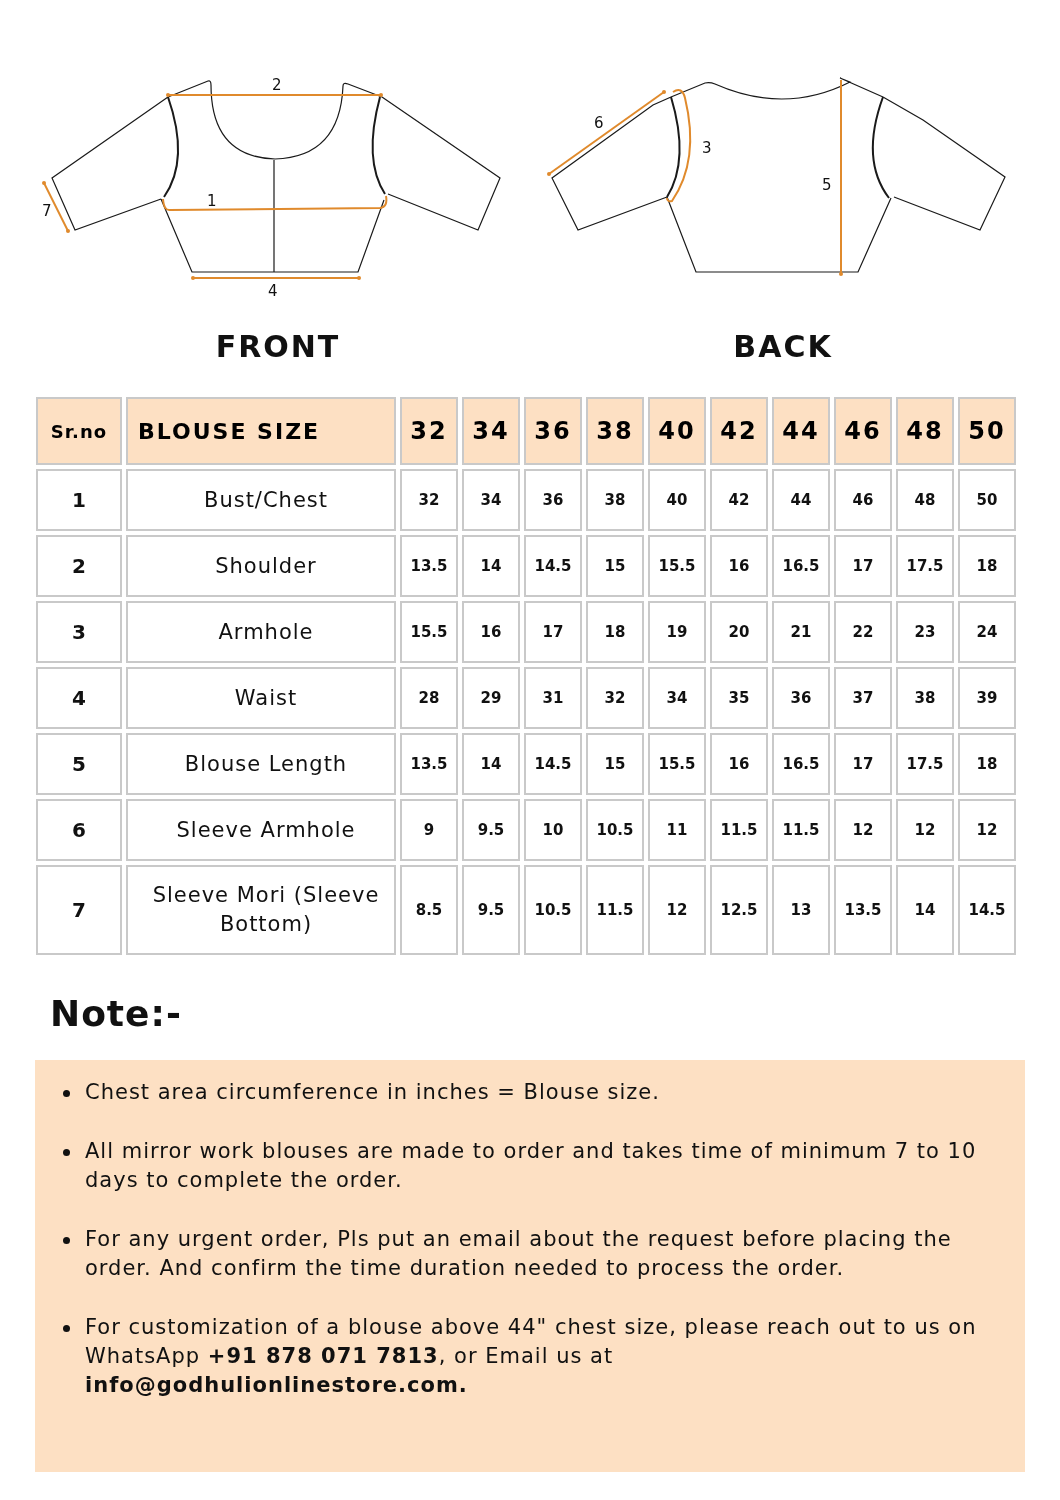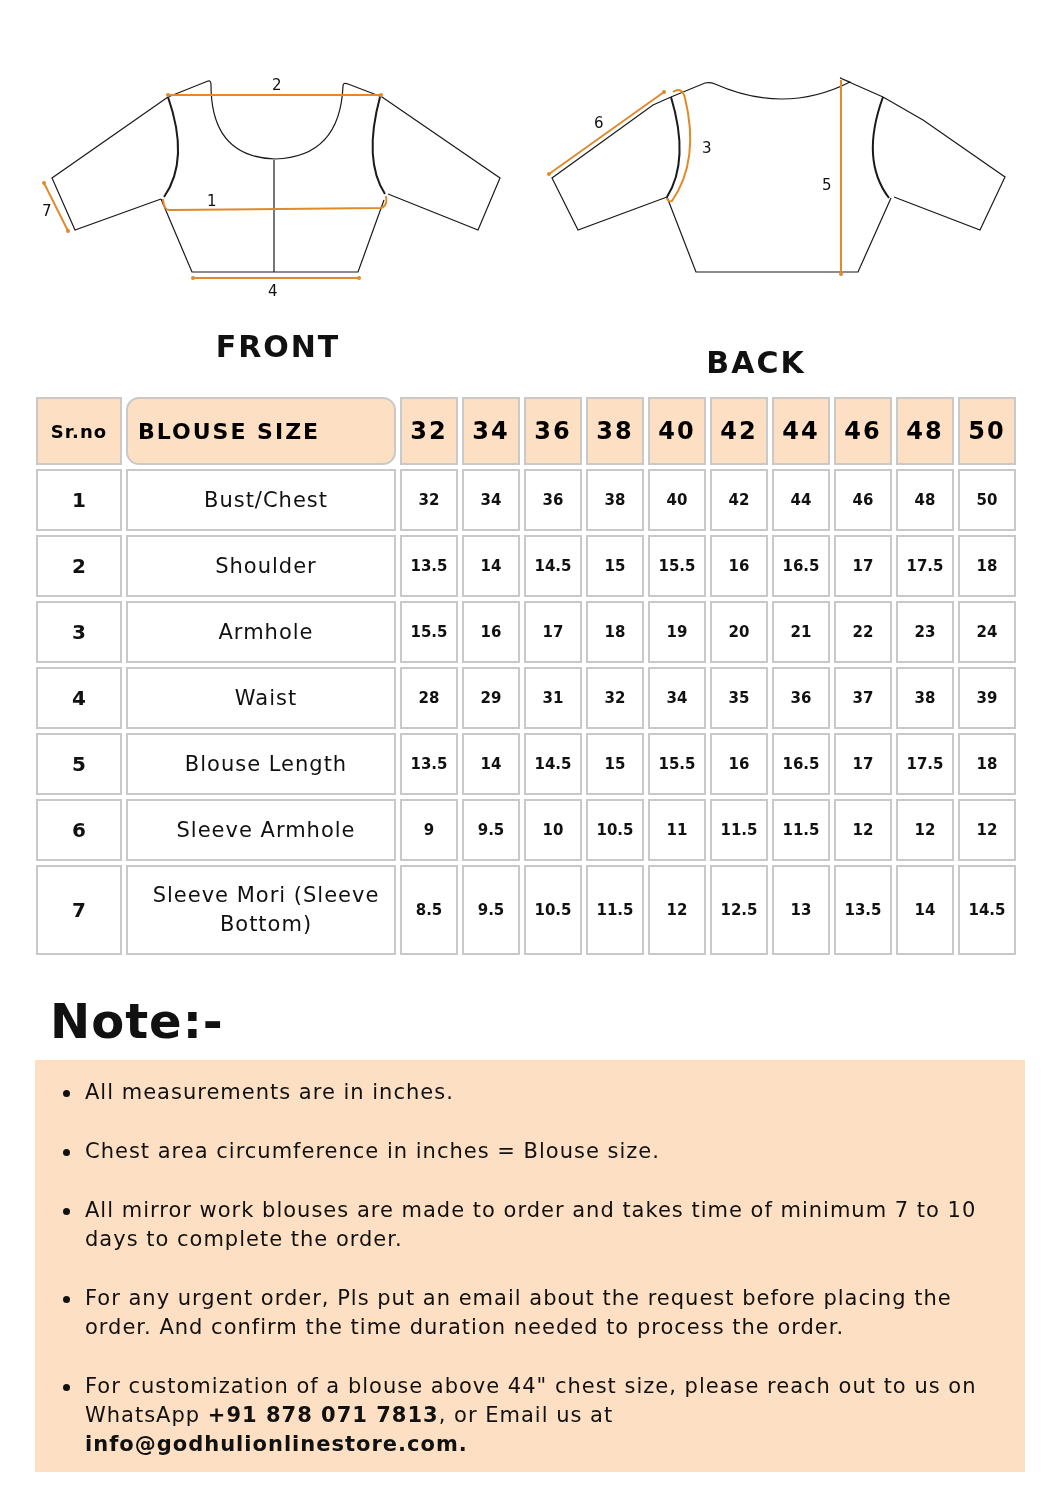"BACK" .view-label.back { left: 656px -> 683px; margin-top: 16px -> none }
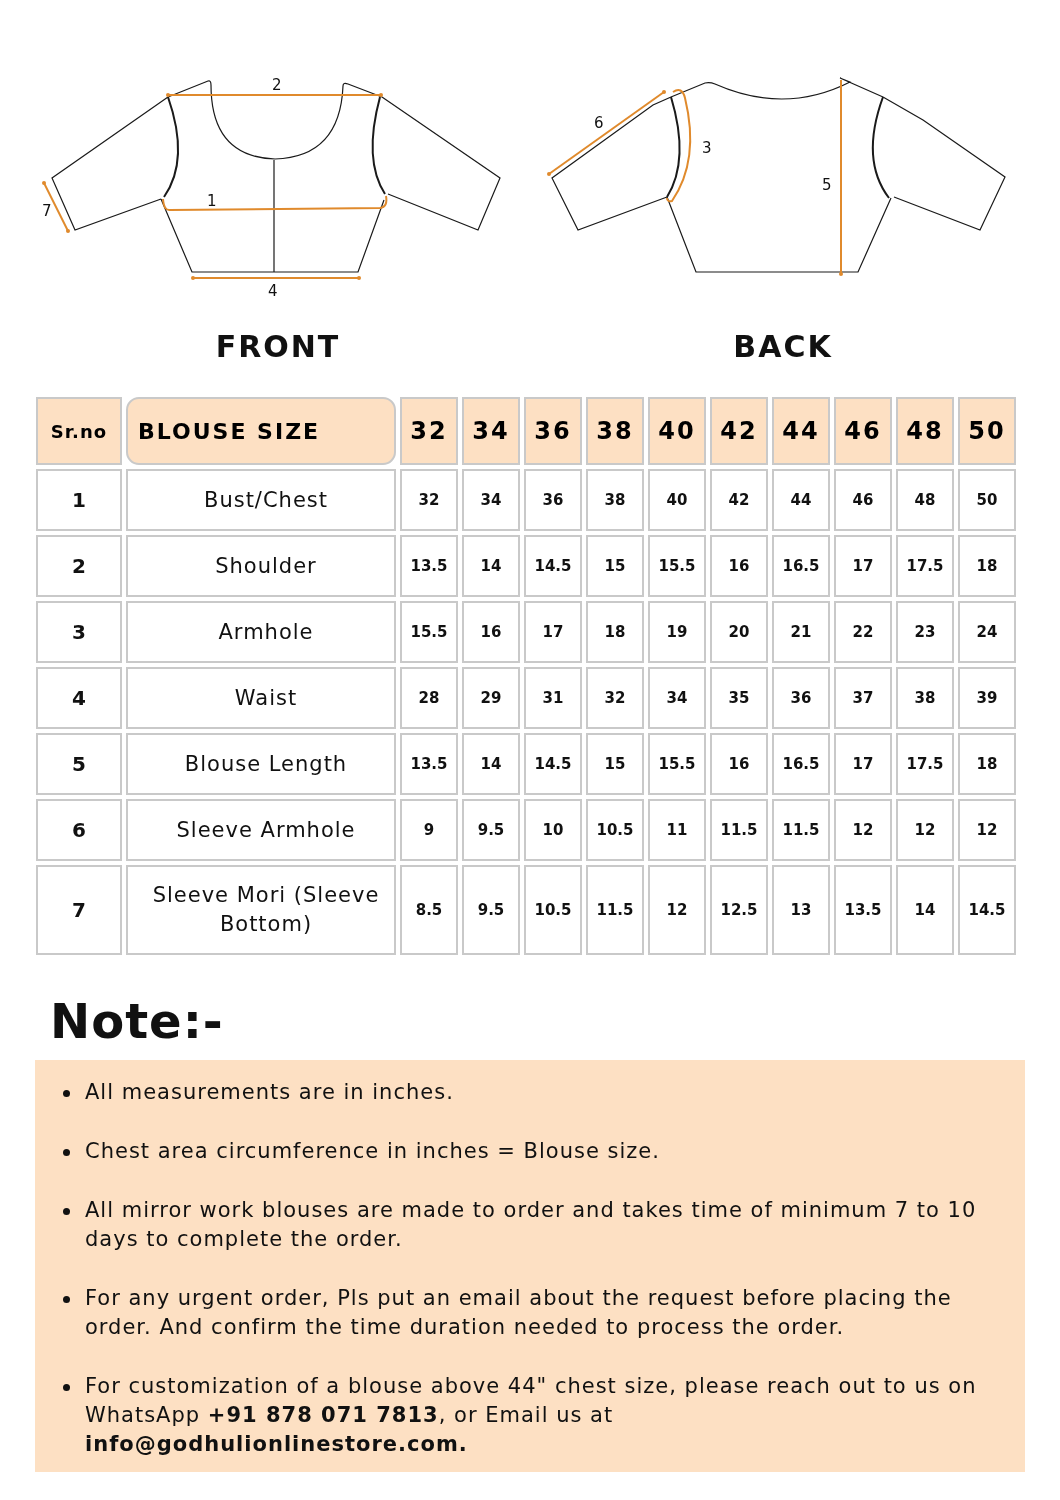"BLOUSE SIZE" th.col-name { border-radius: 13px -> none }
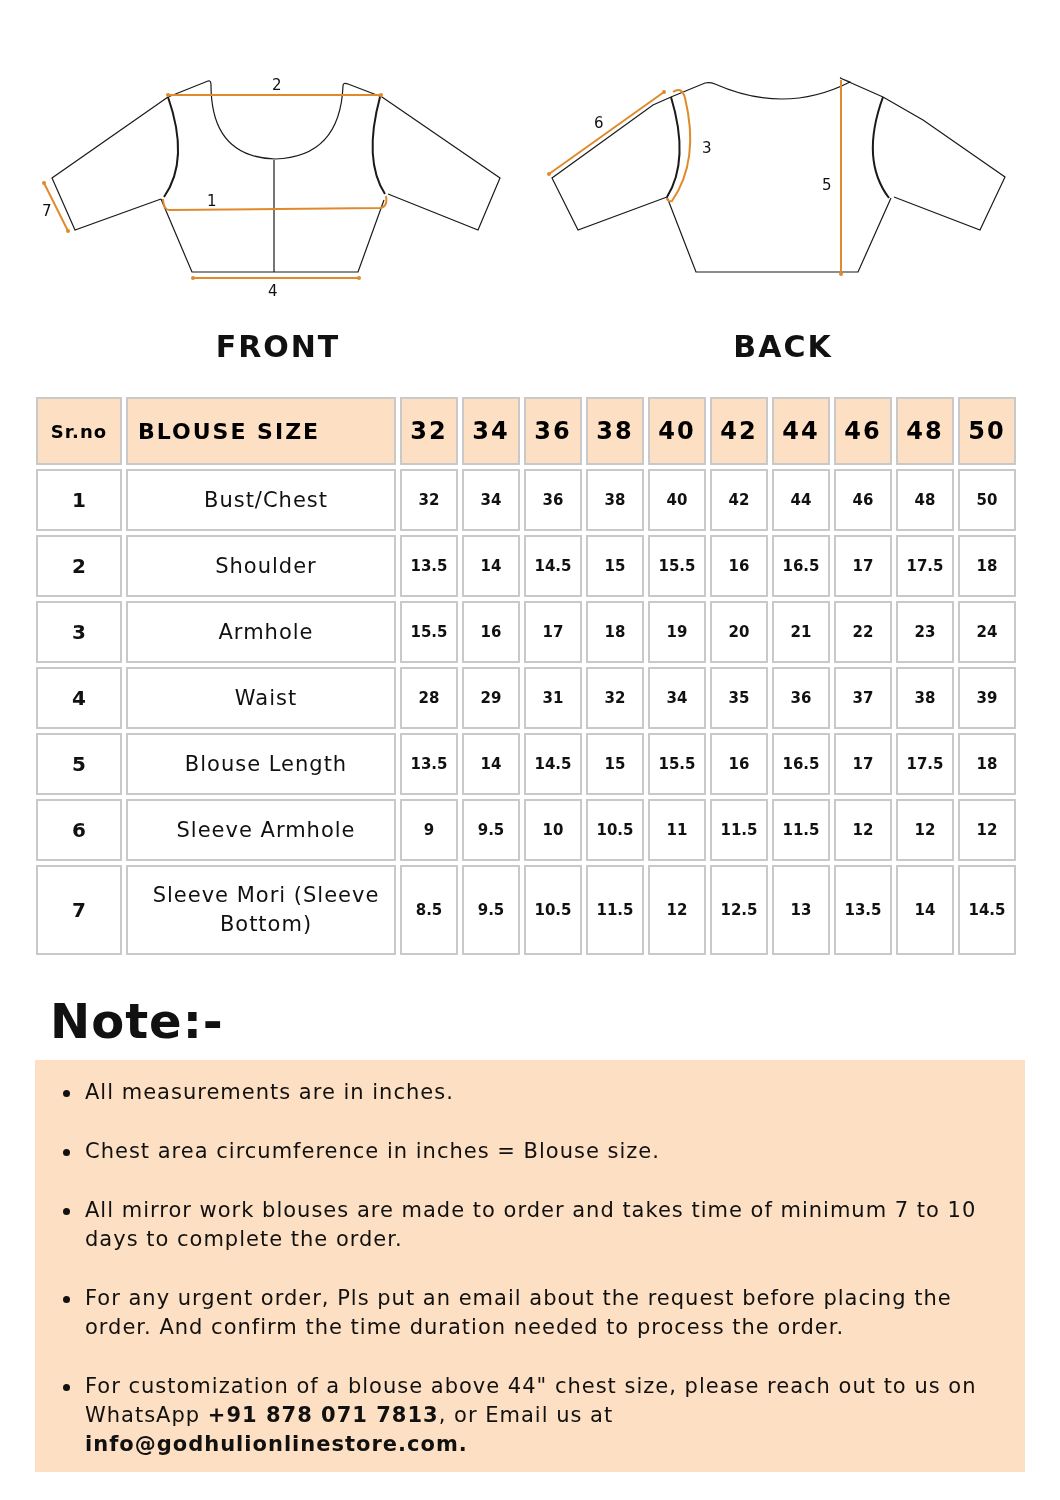"Note:-" .note-title { font-size: 48px -> 36px }
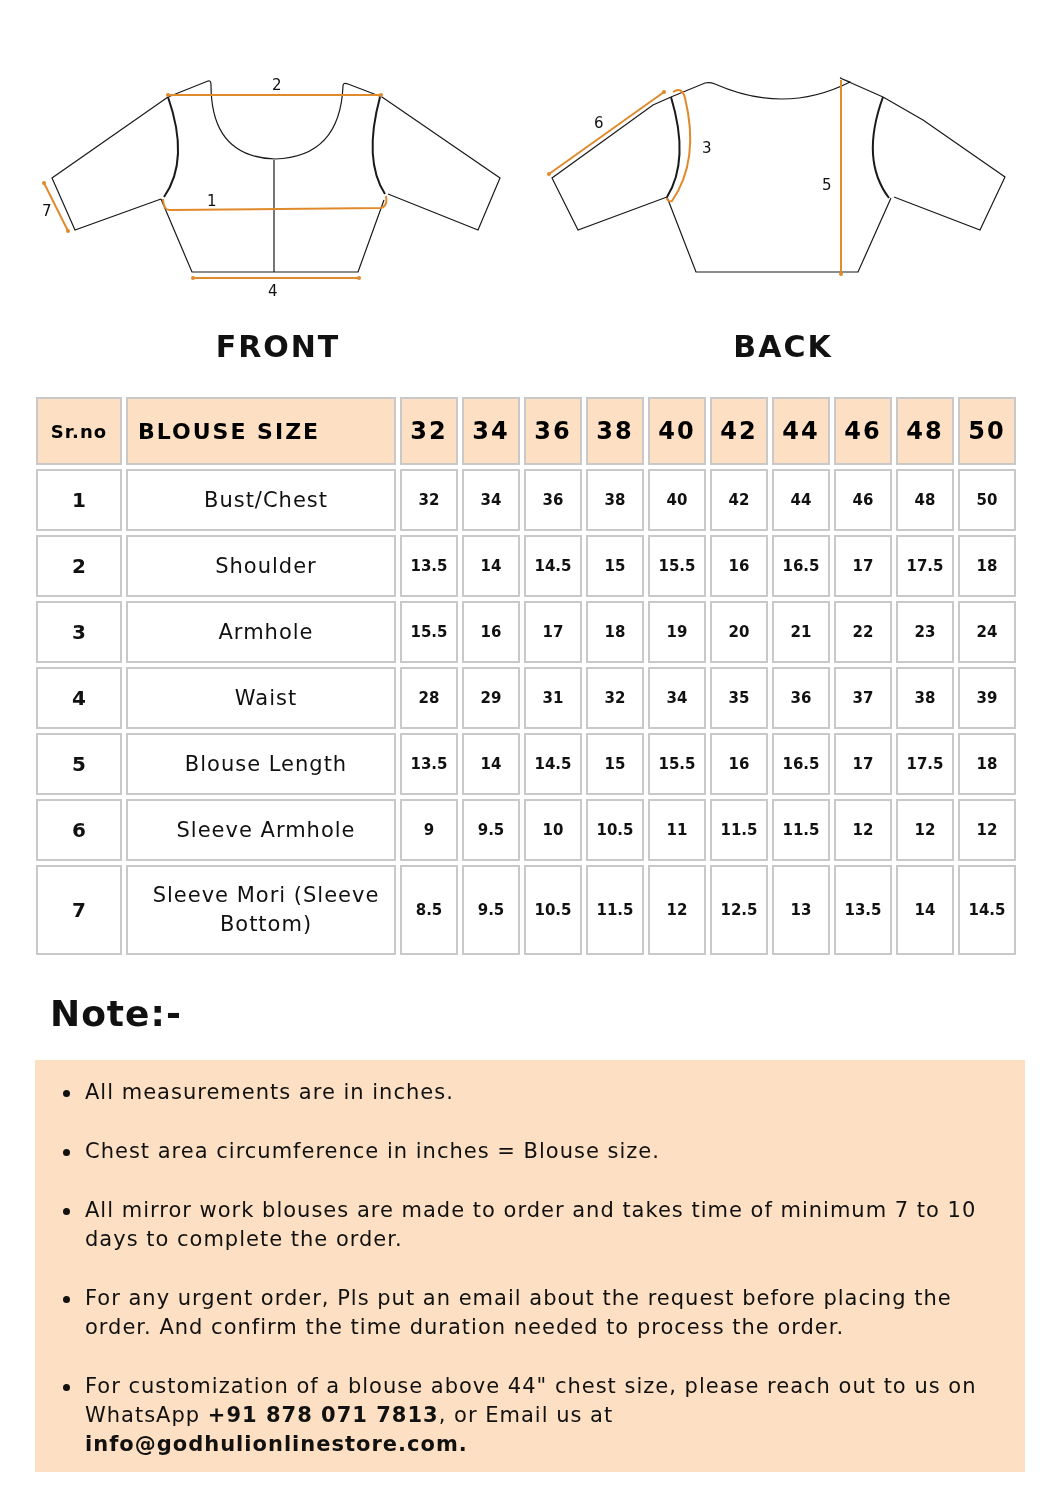"All measurements are in inches." li { html: <li>All measurements are in inches.</li> -> none }
